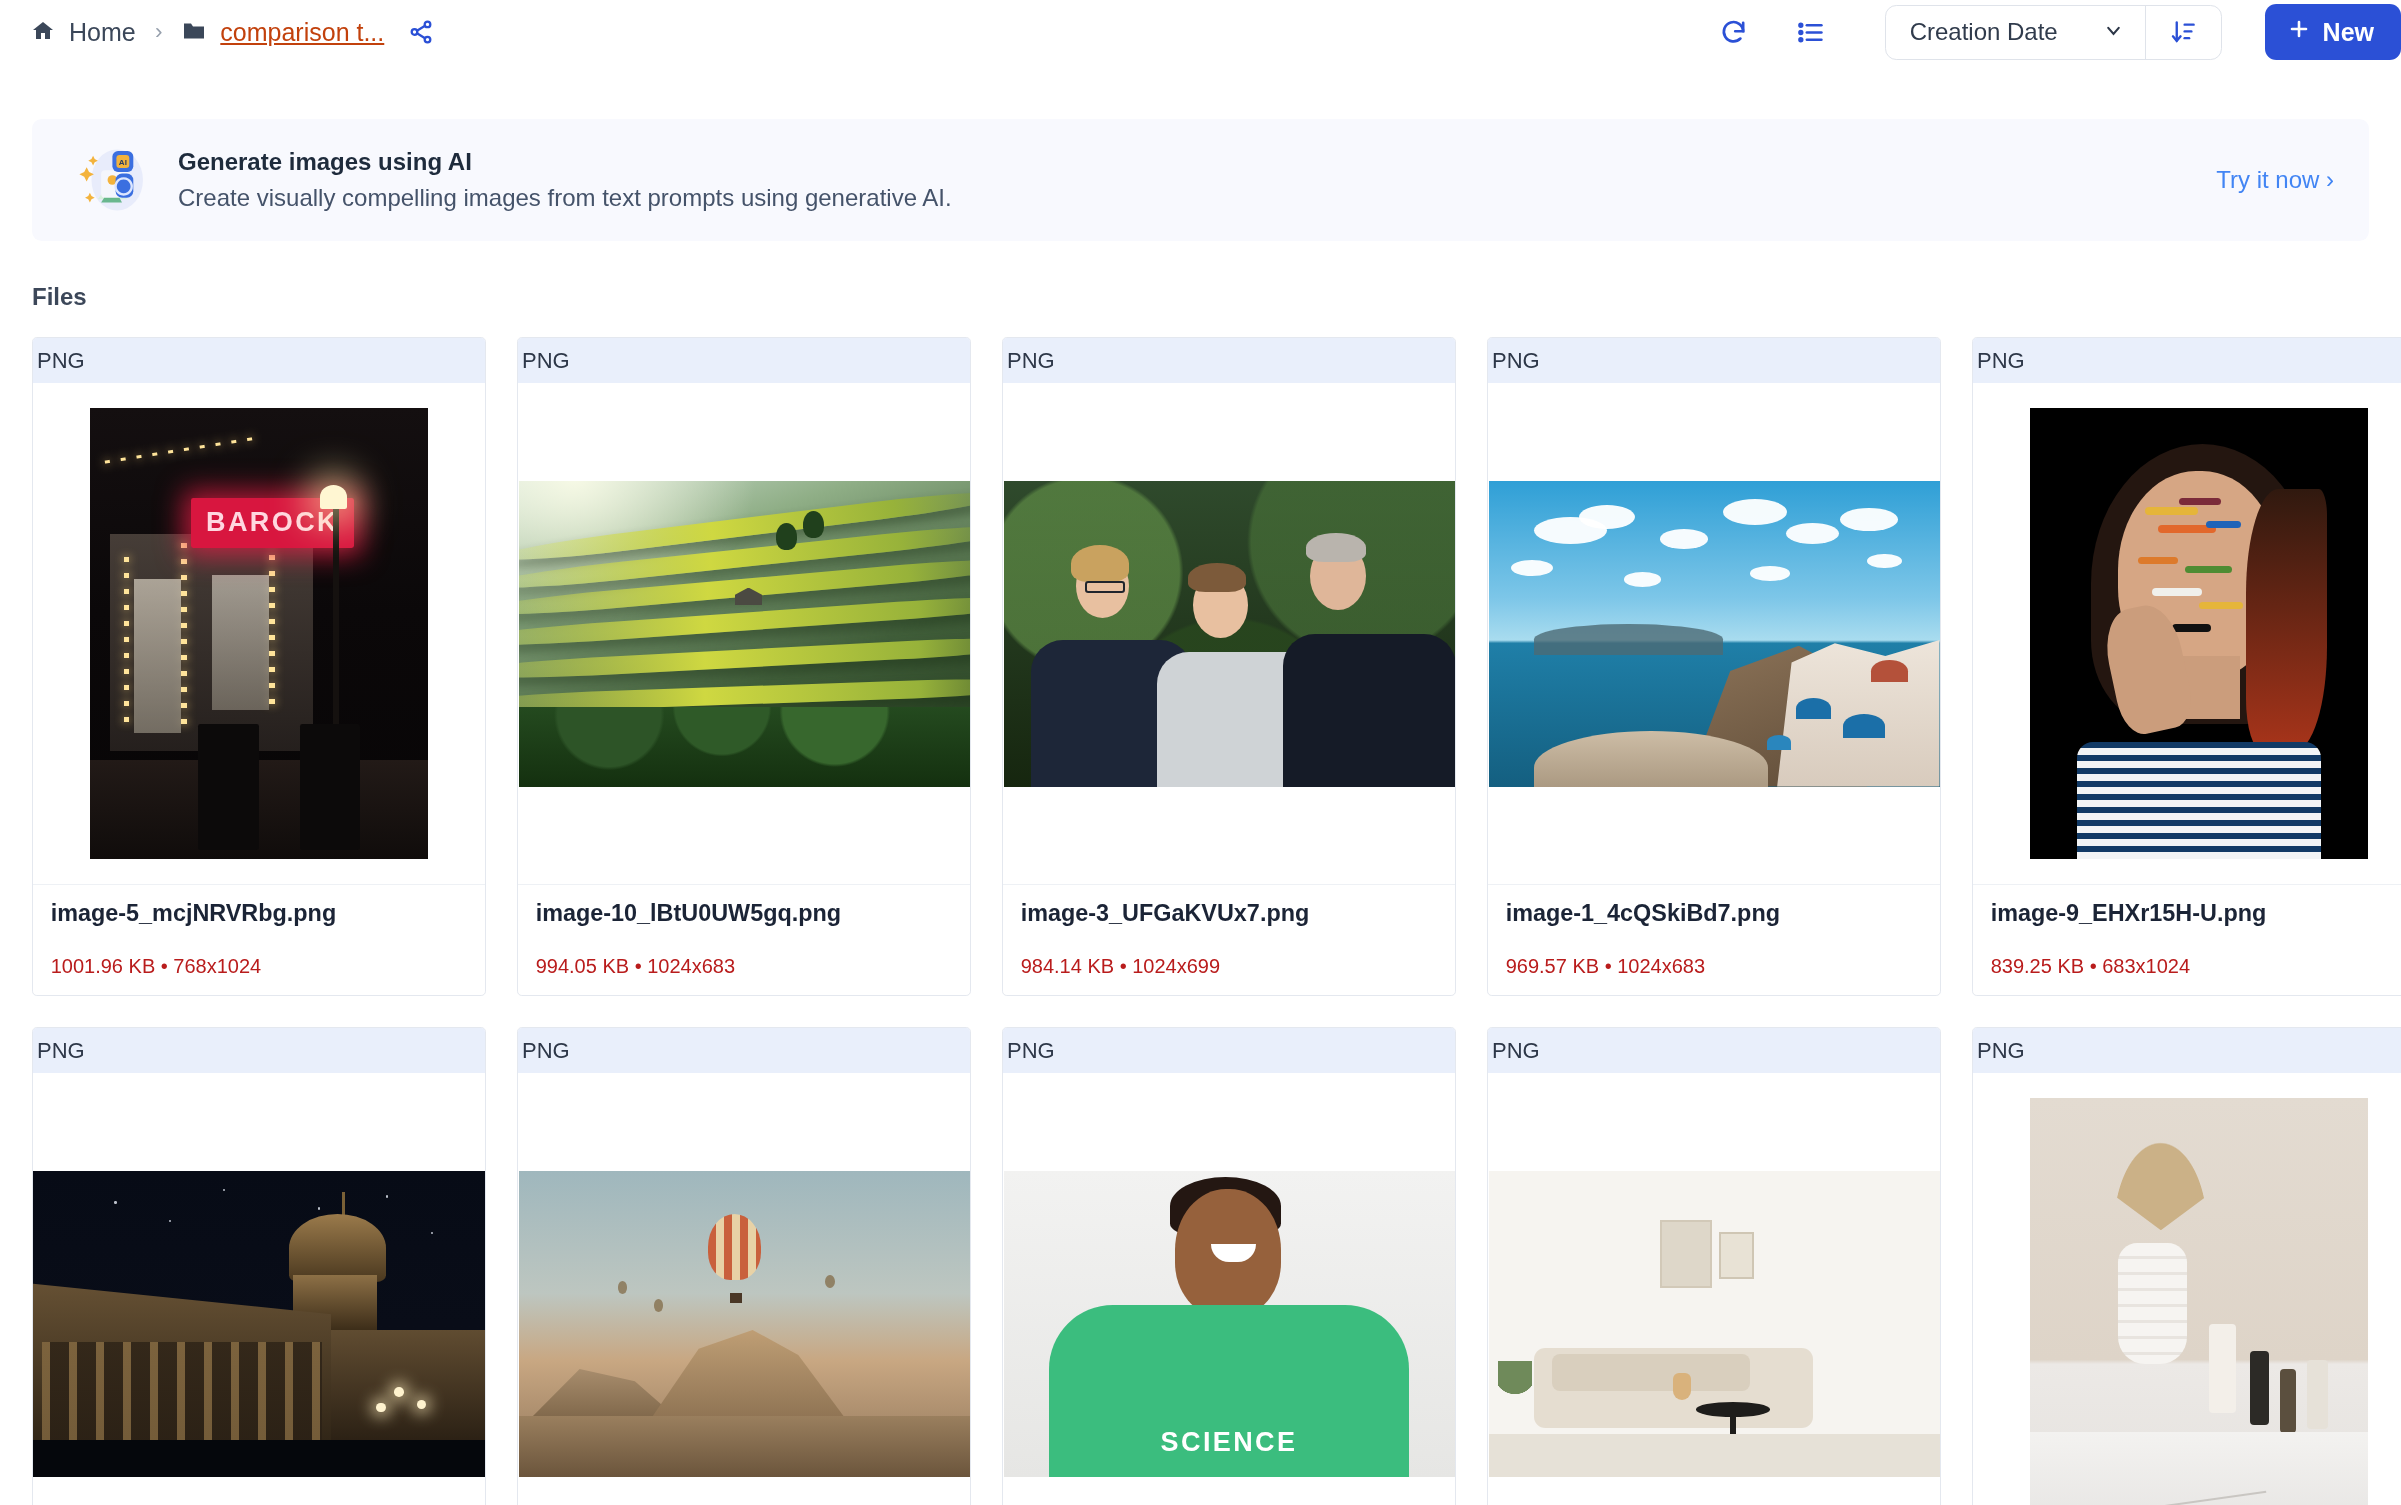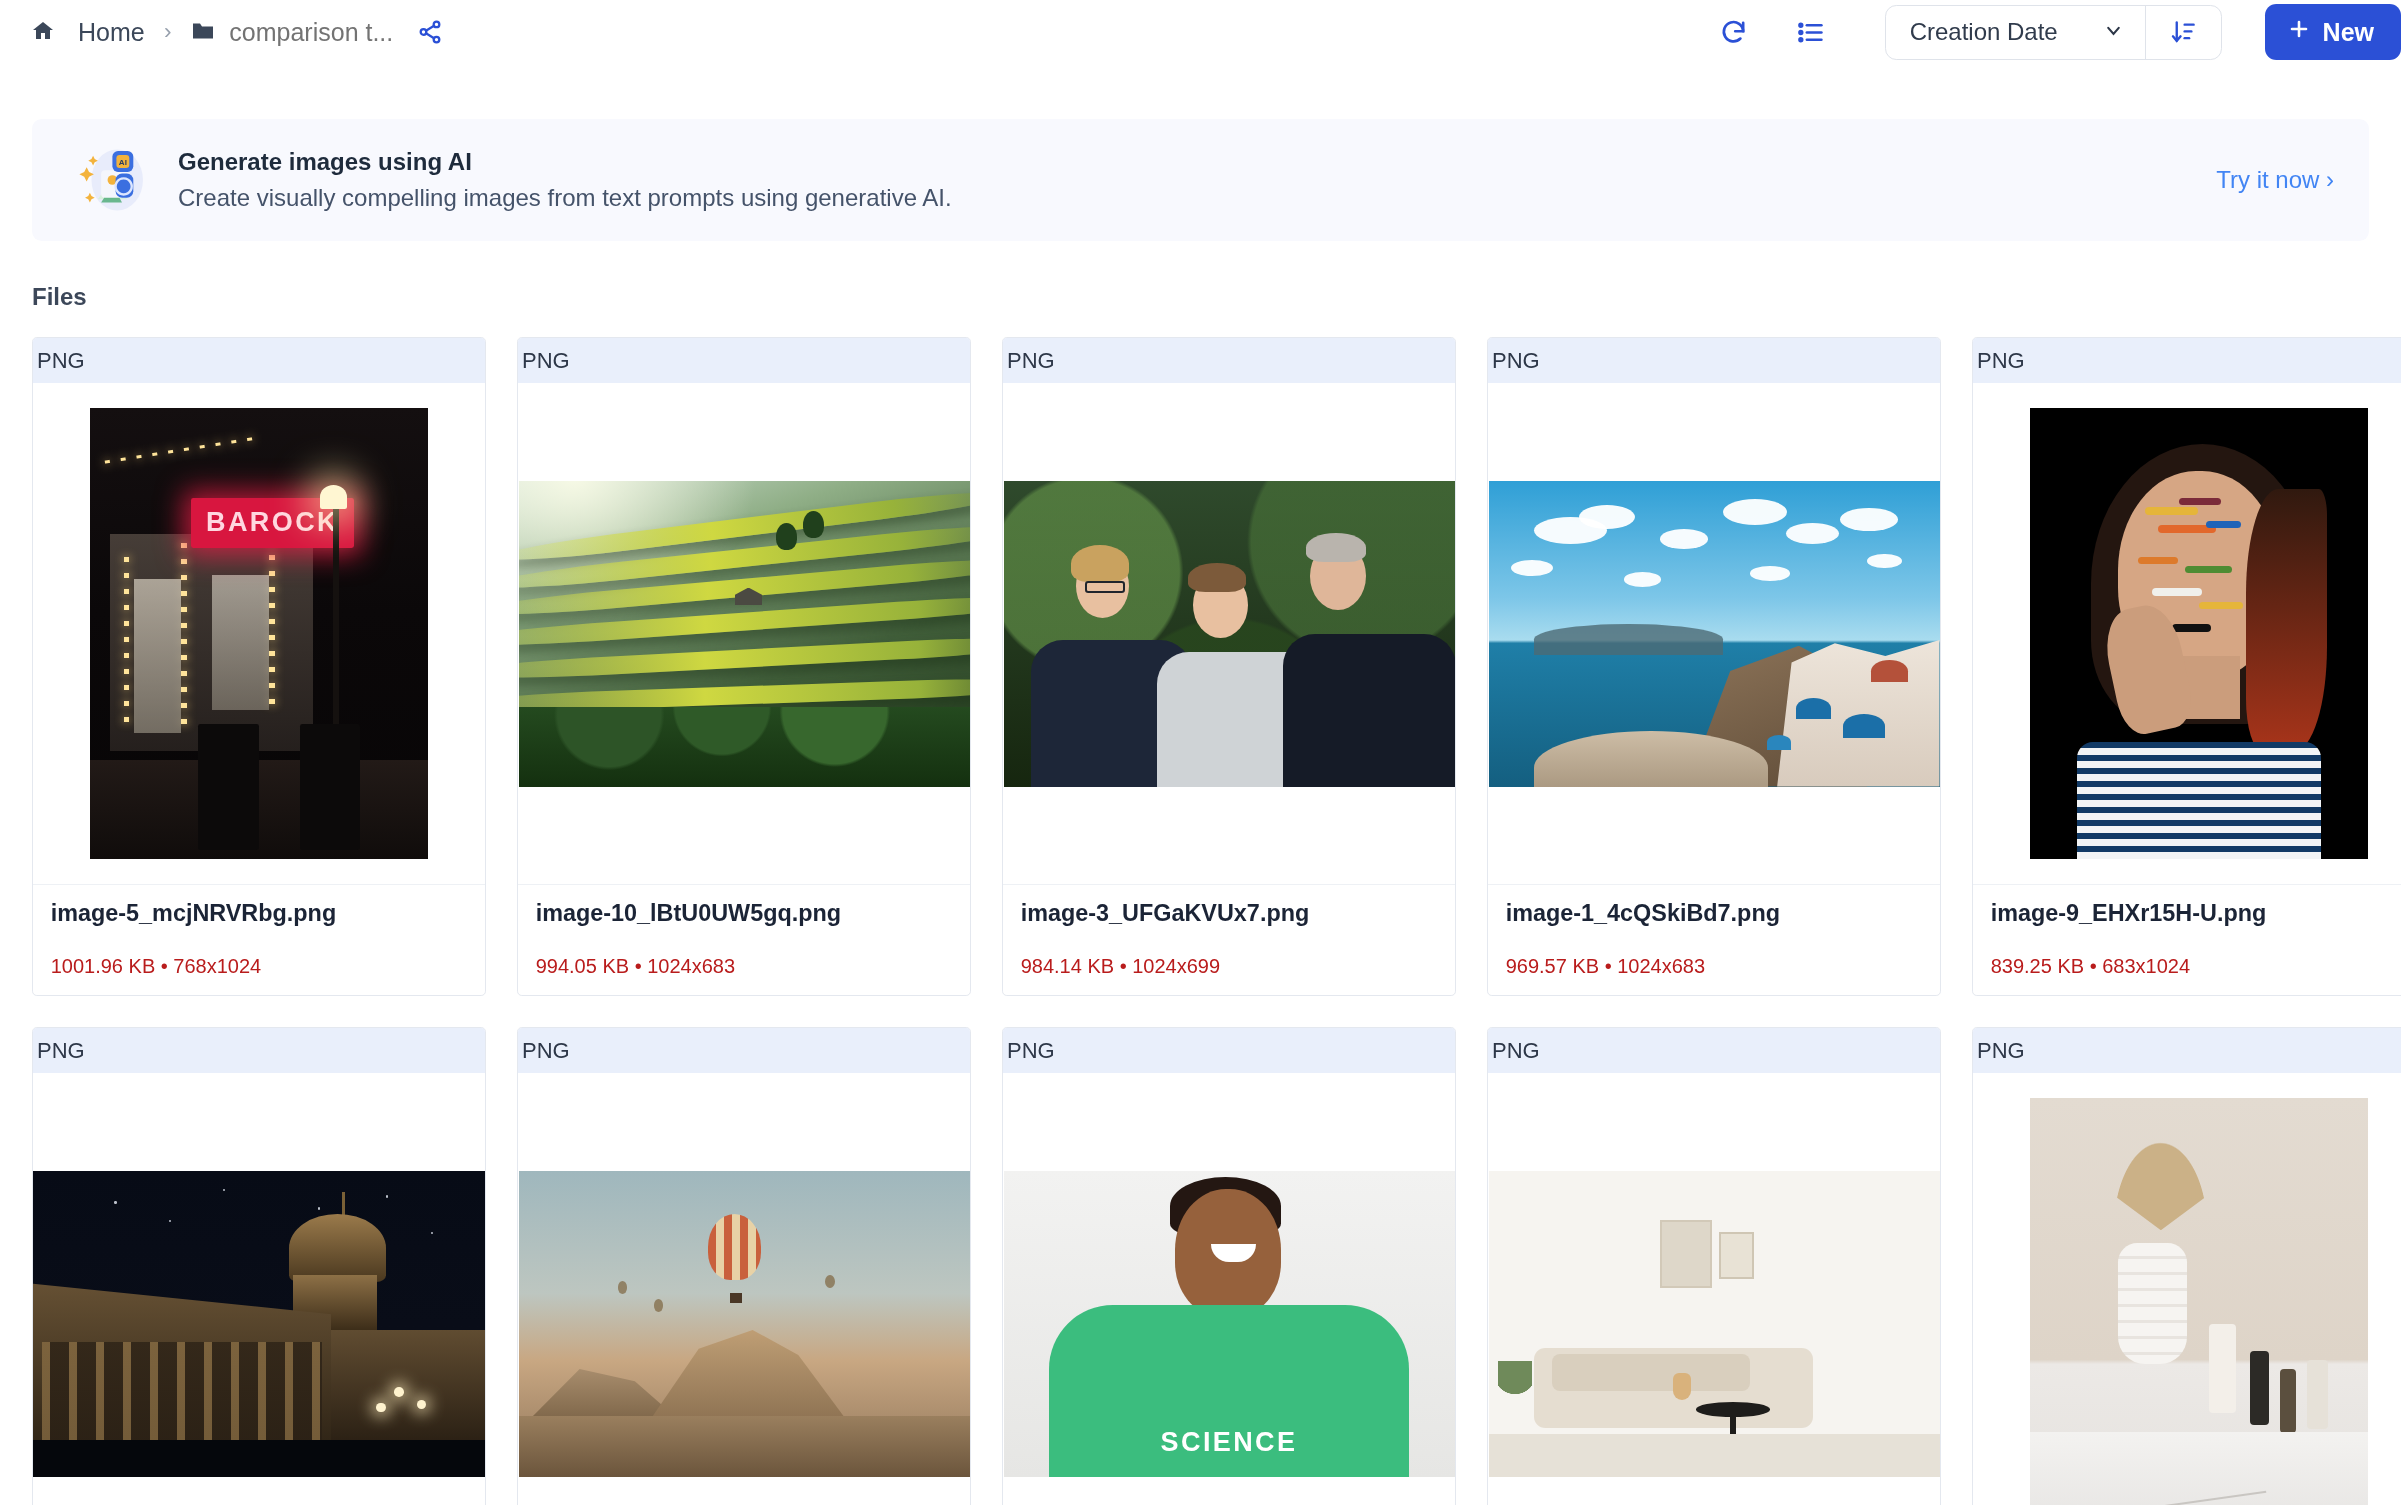"Home" .bc-home { gap: 23px -> 14px }
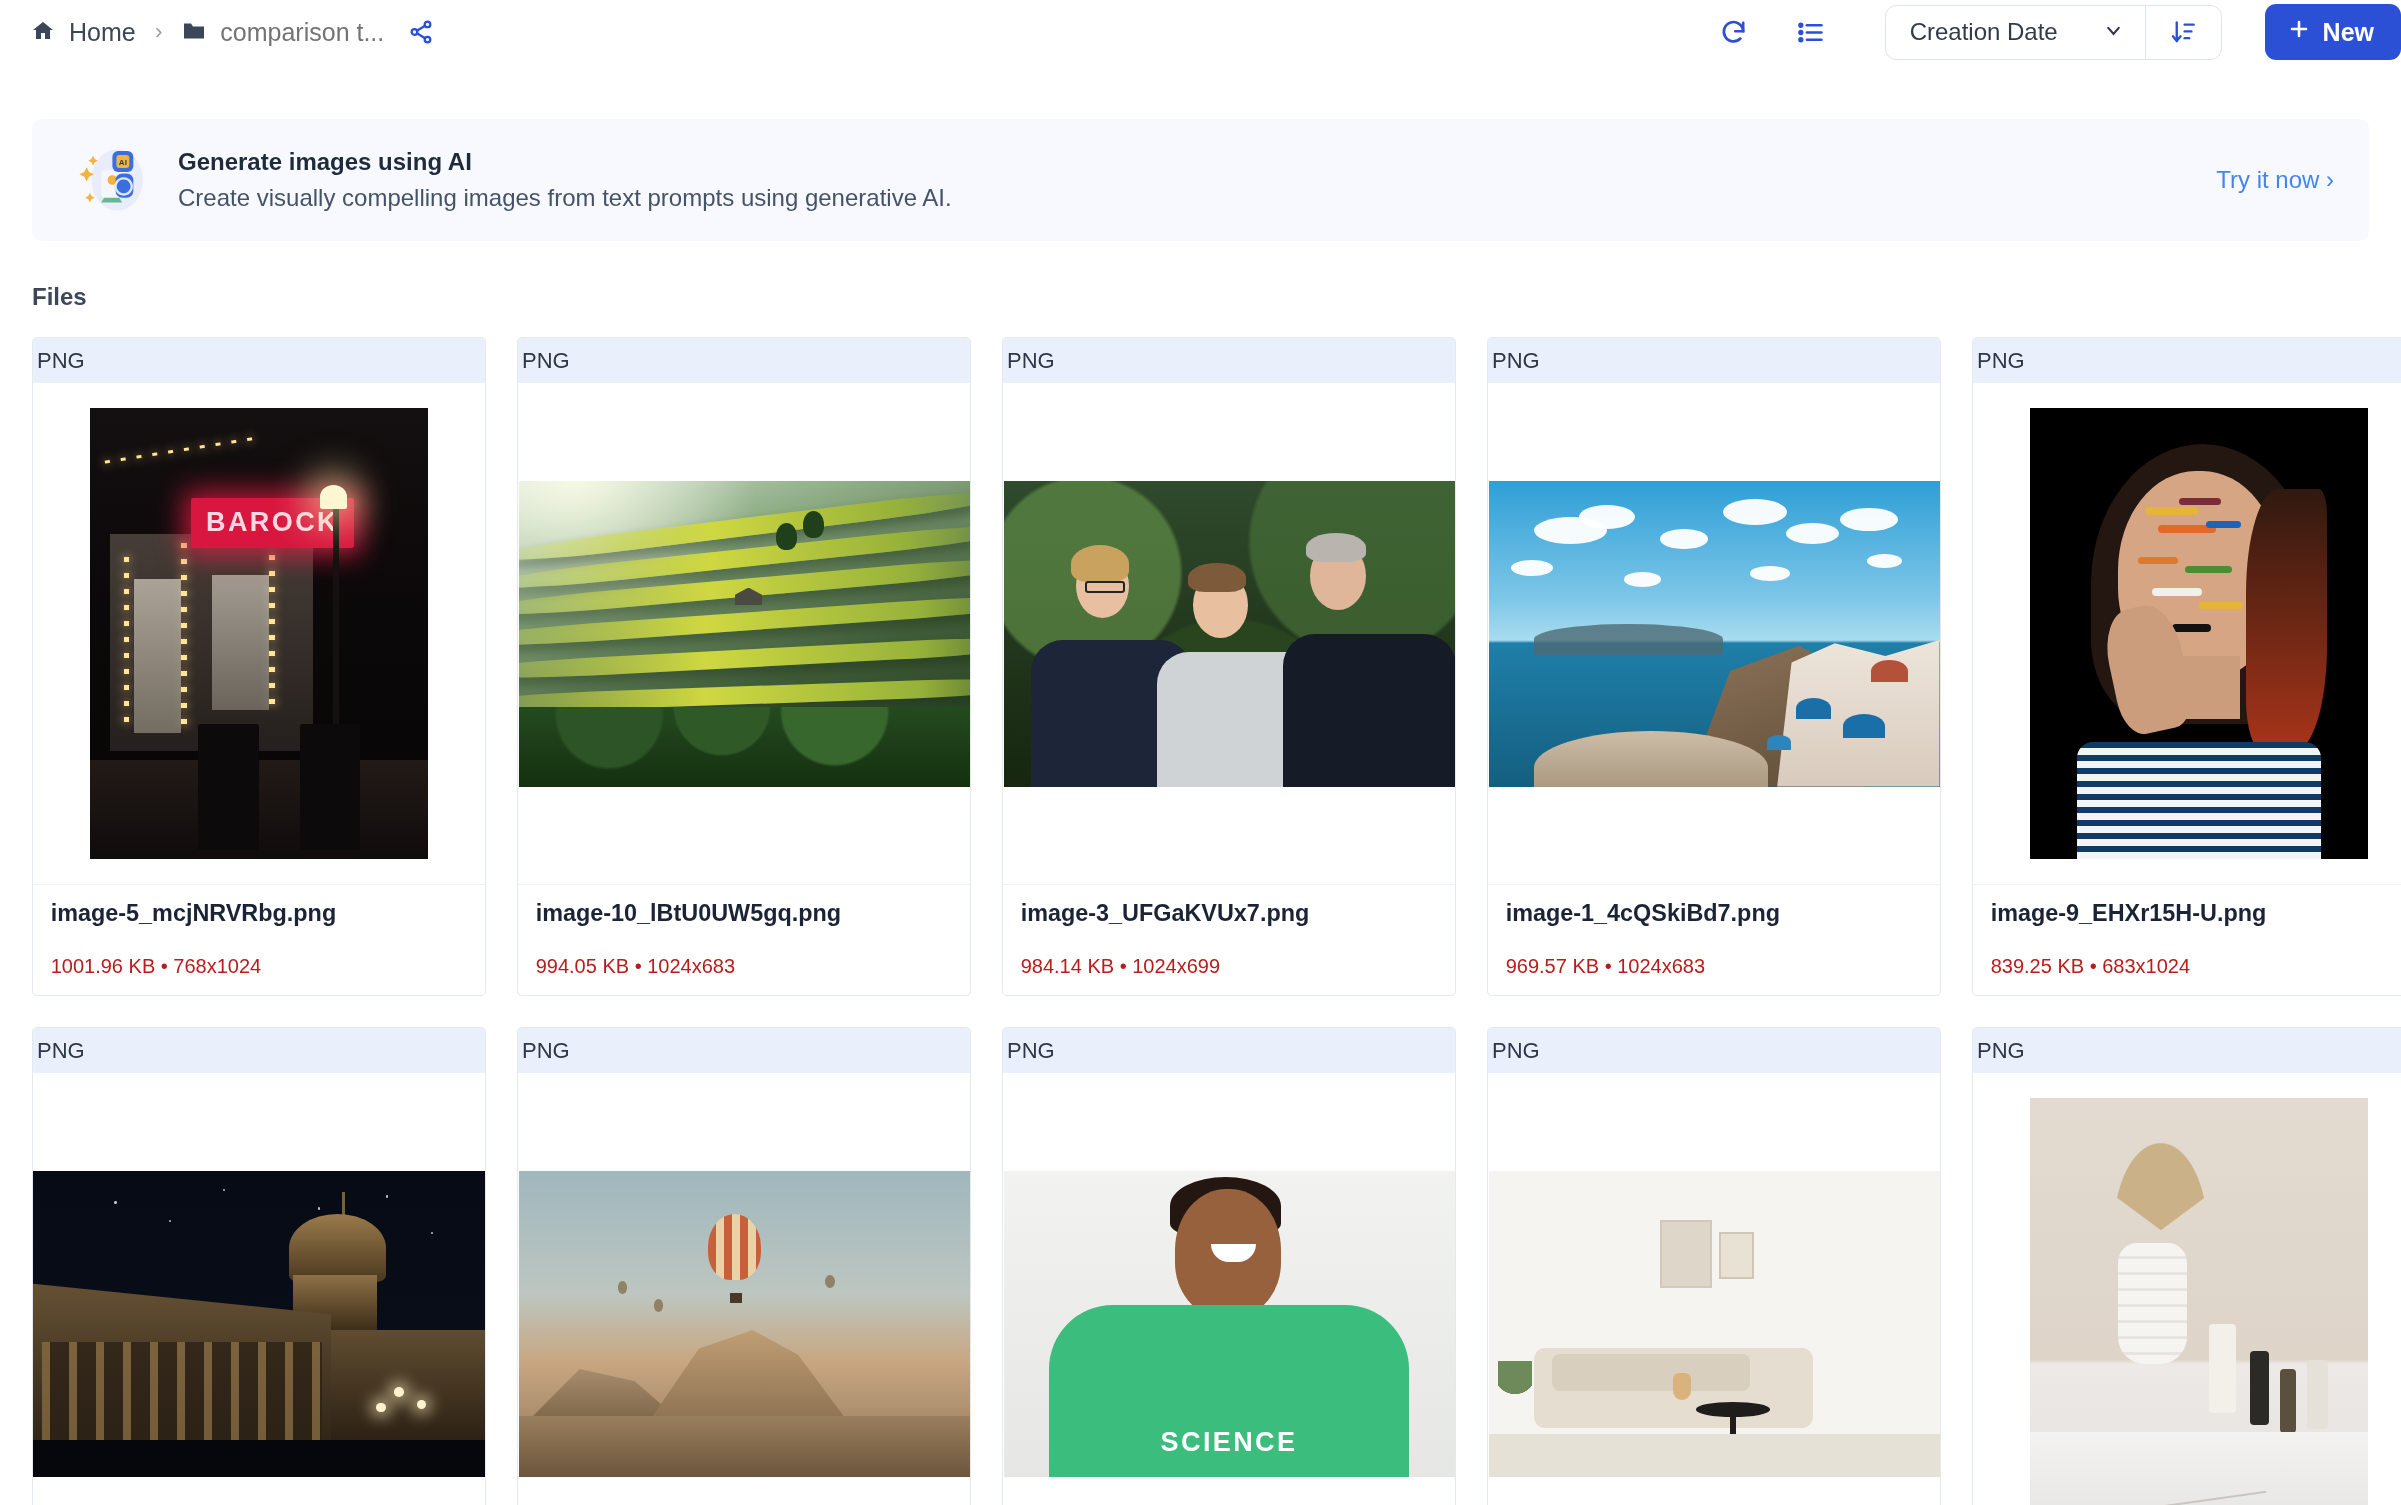"comparison t..." .bc-folder .label { color: #737373 -> #c2410c; text-decoration: none -> underline }
